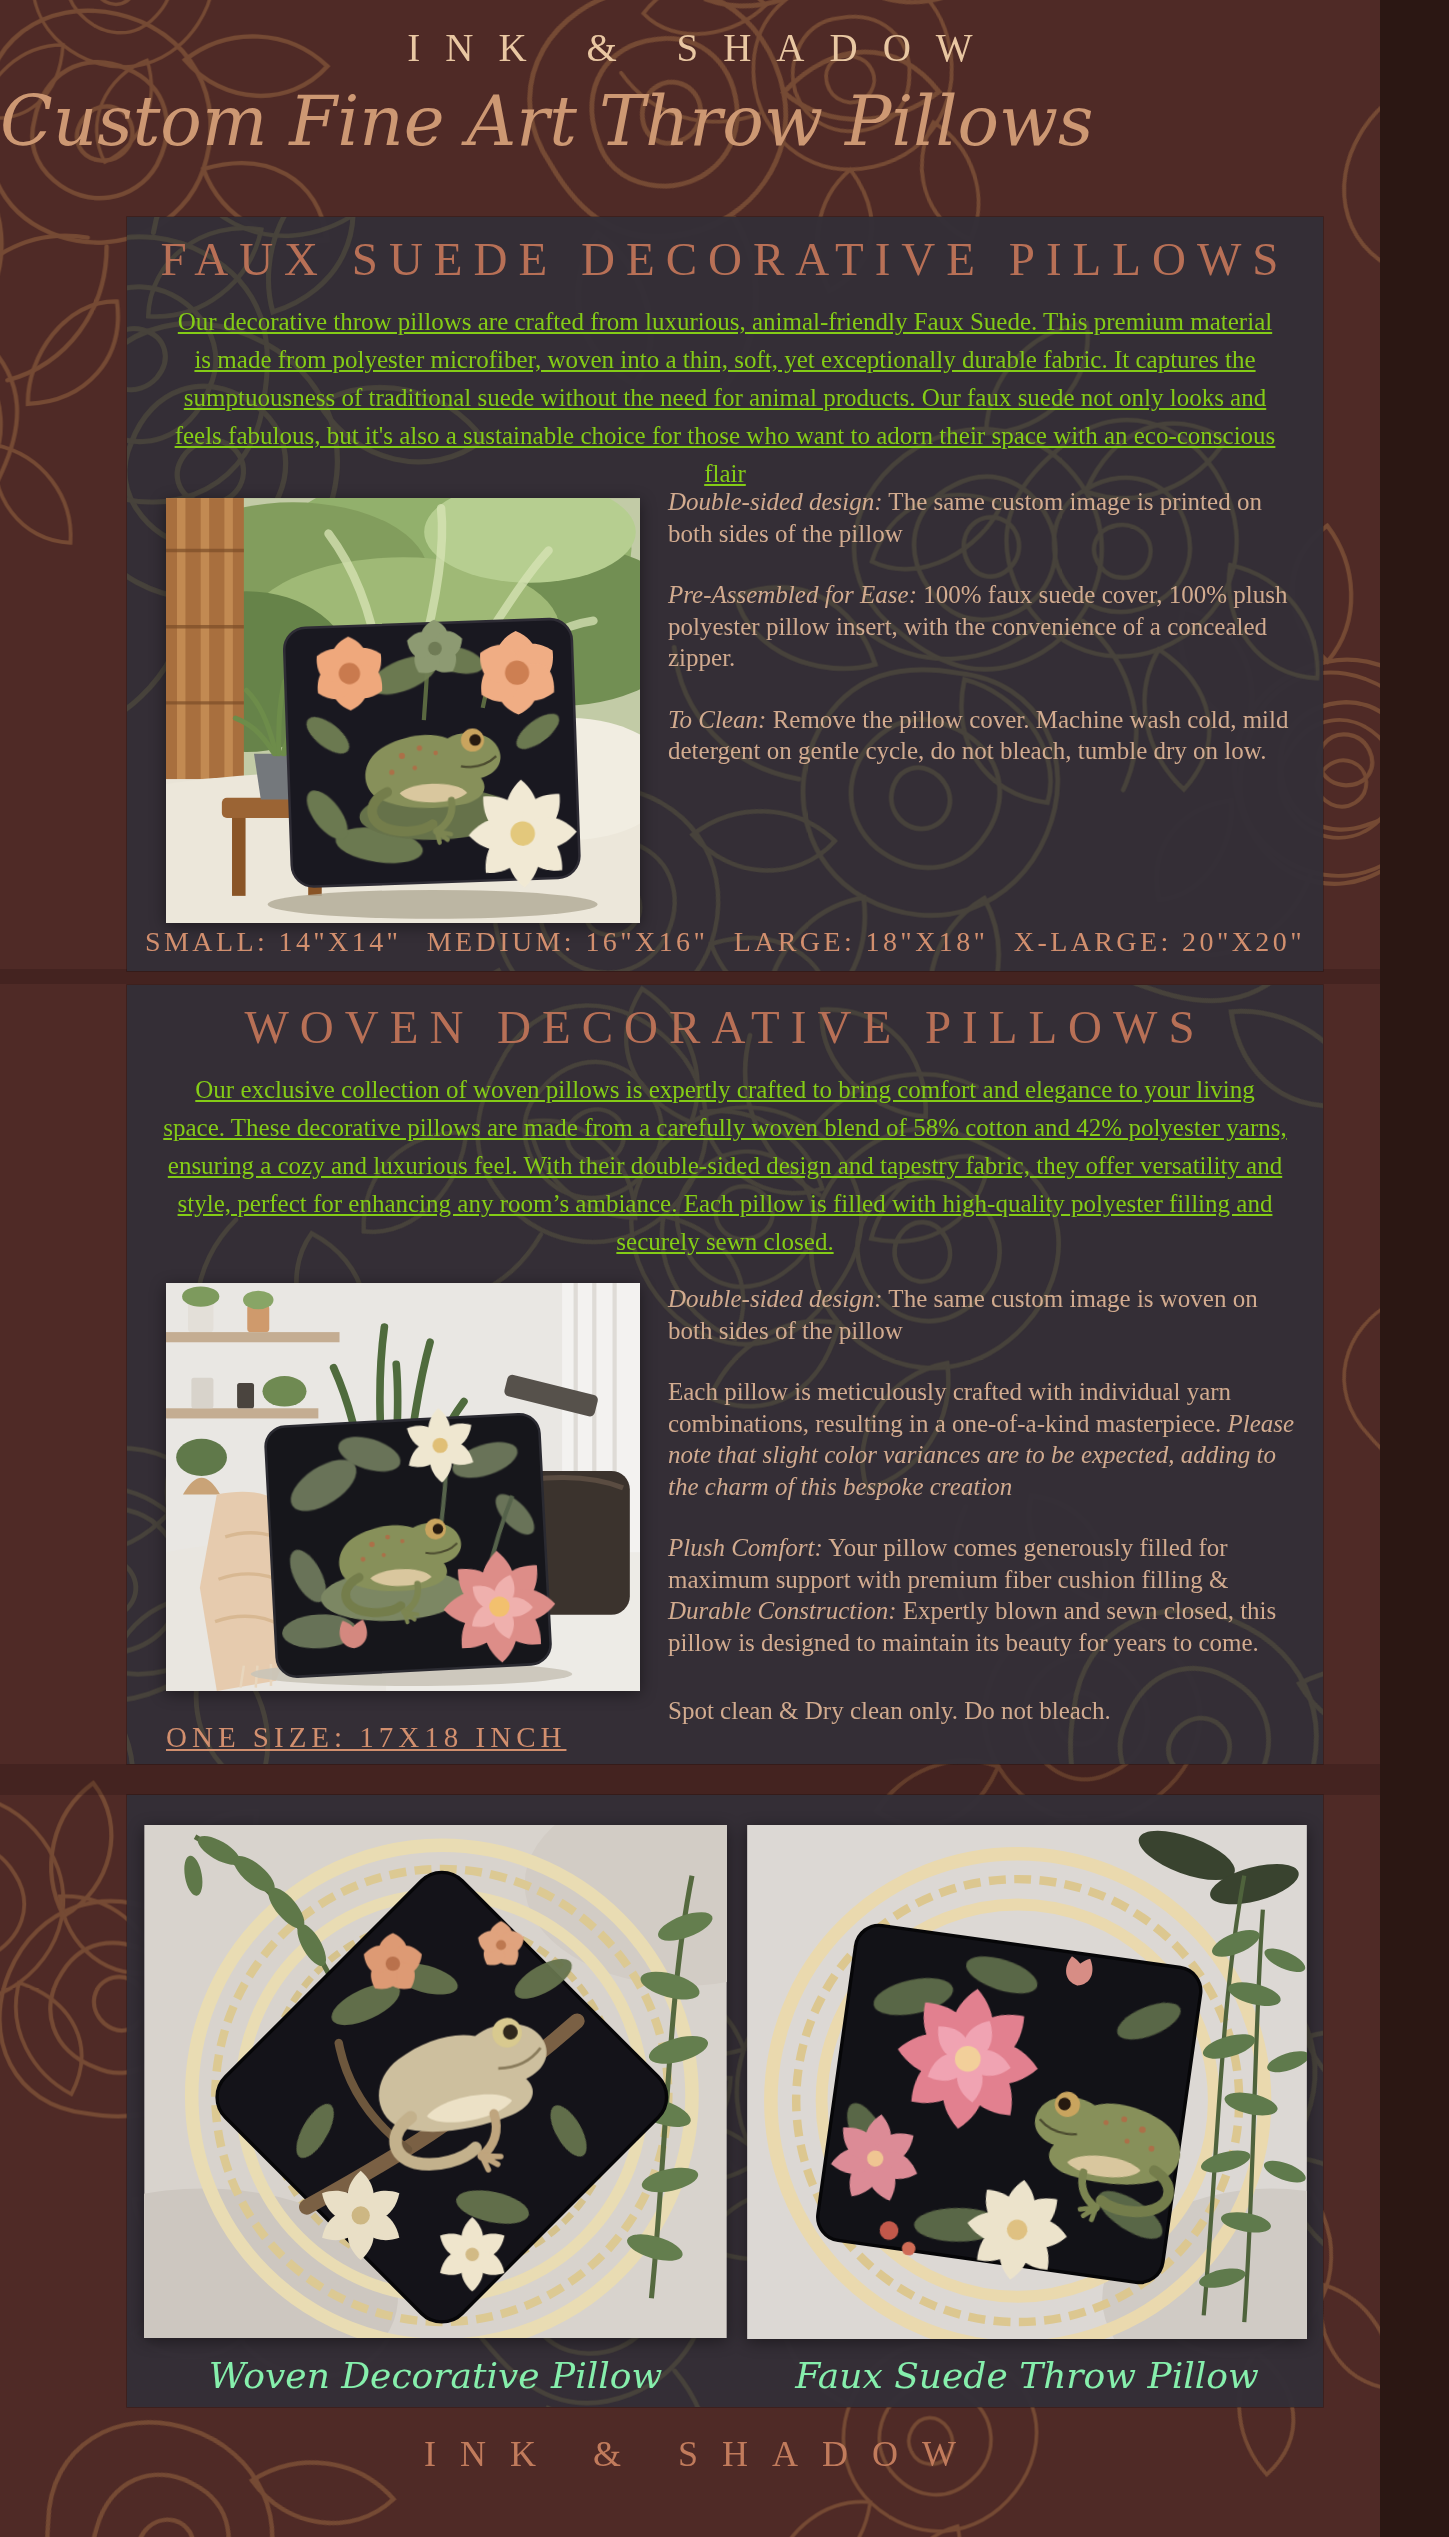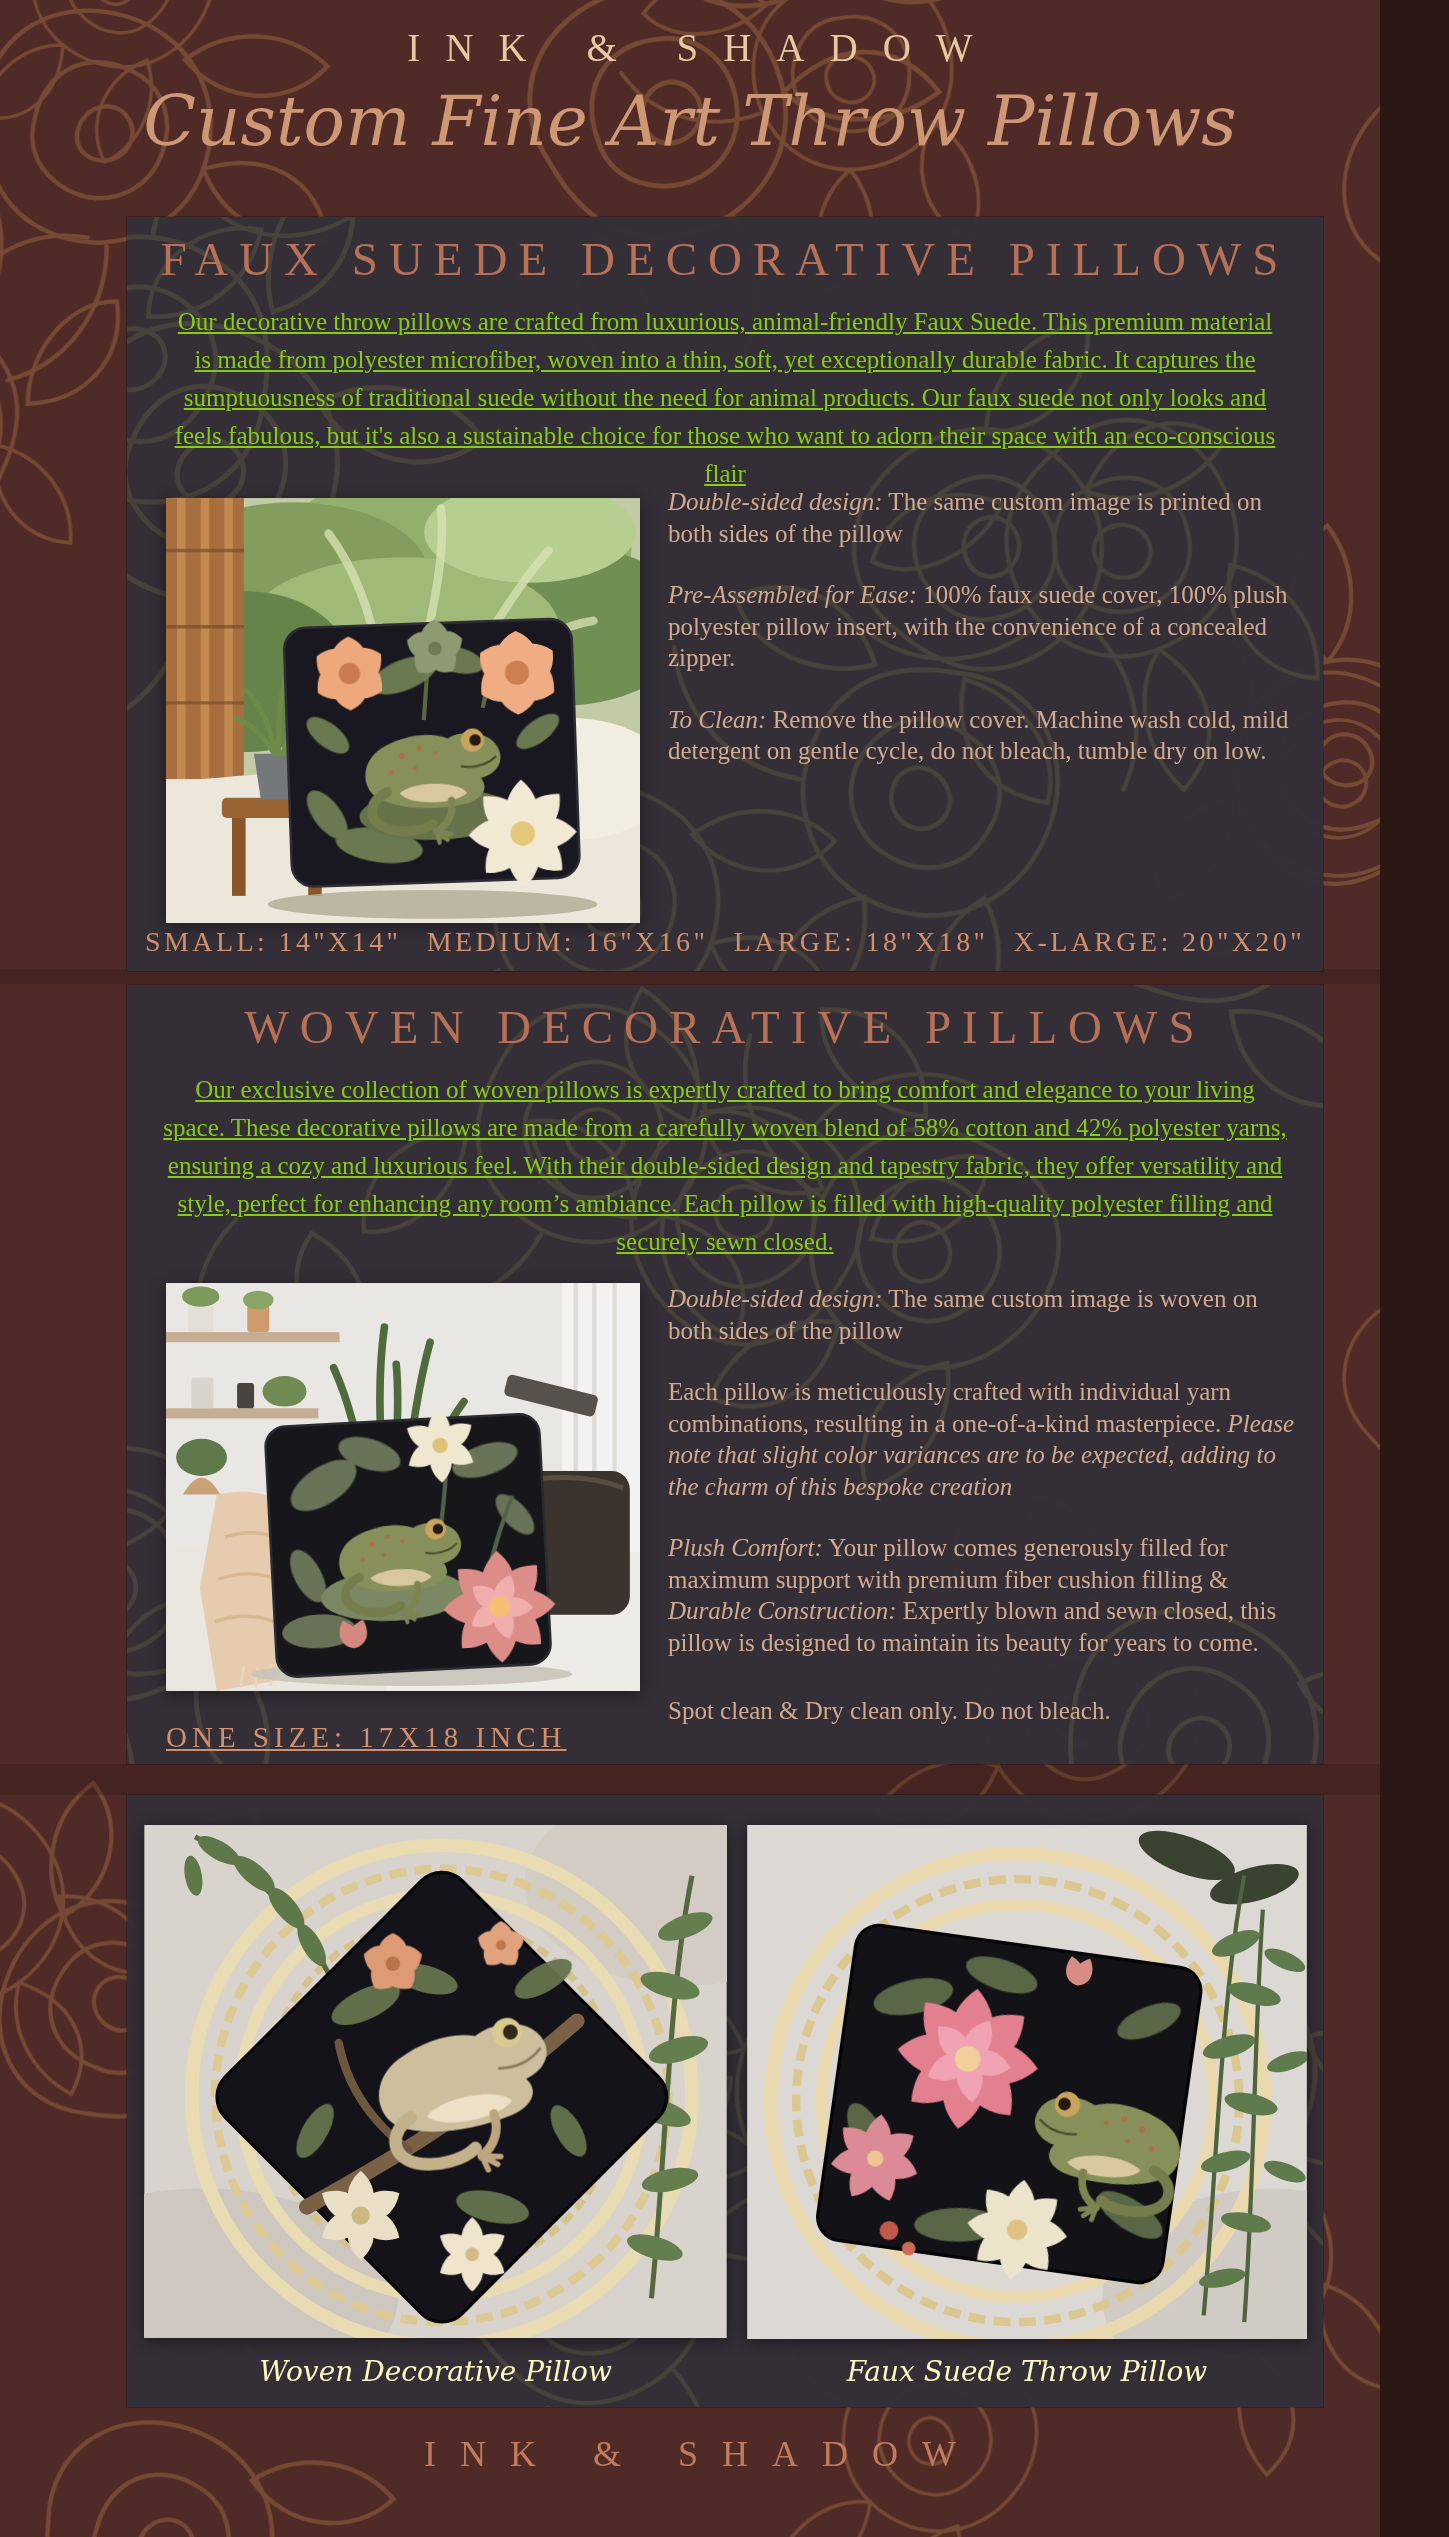"Custom Fine Art Throw Pillows" .subtitle { text-align: center -> left }
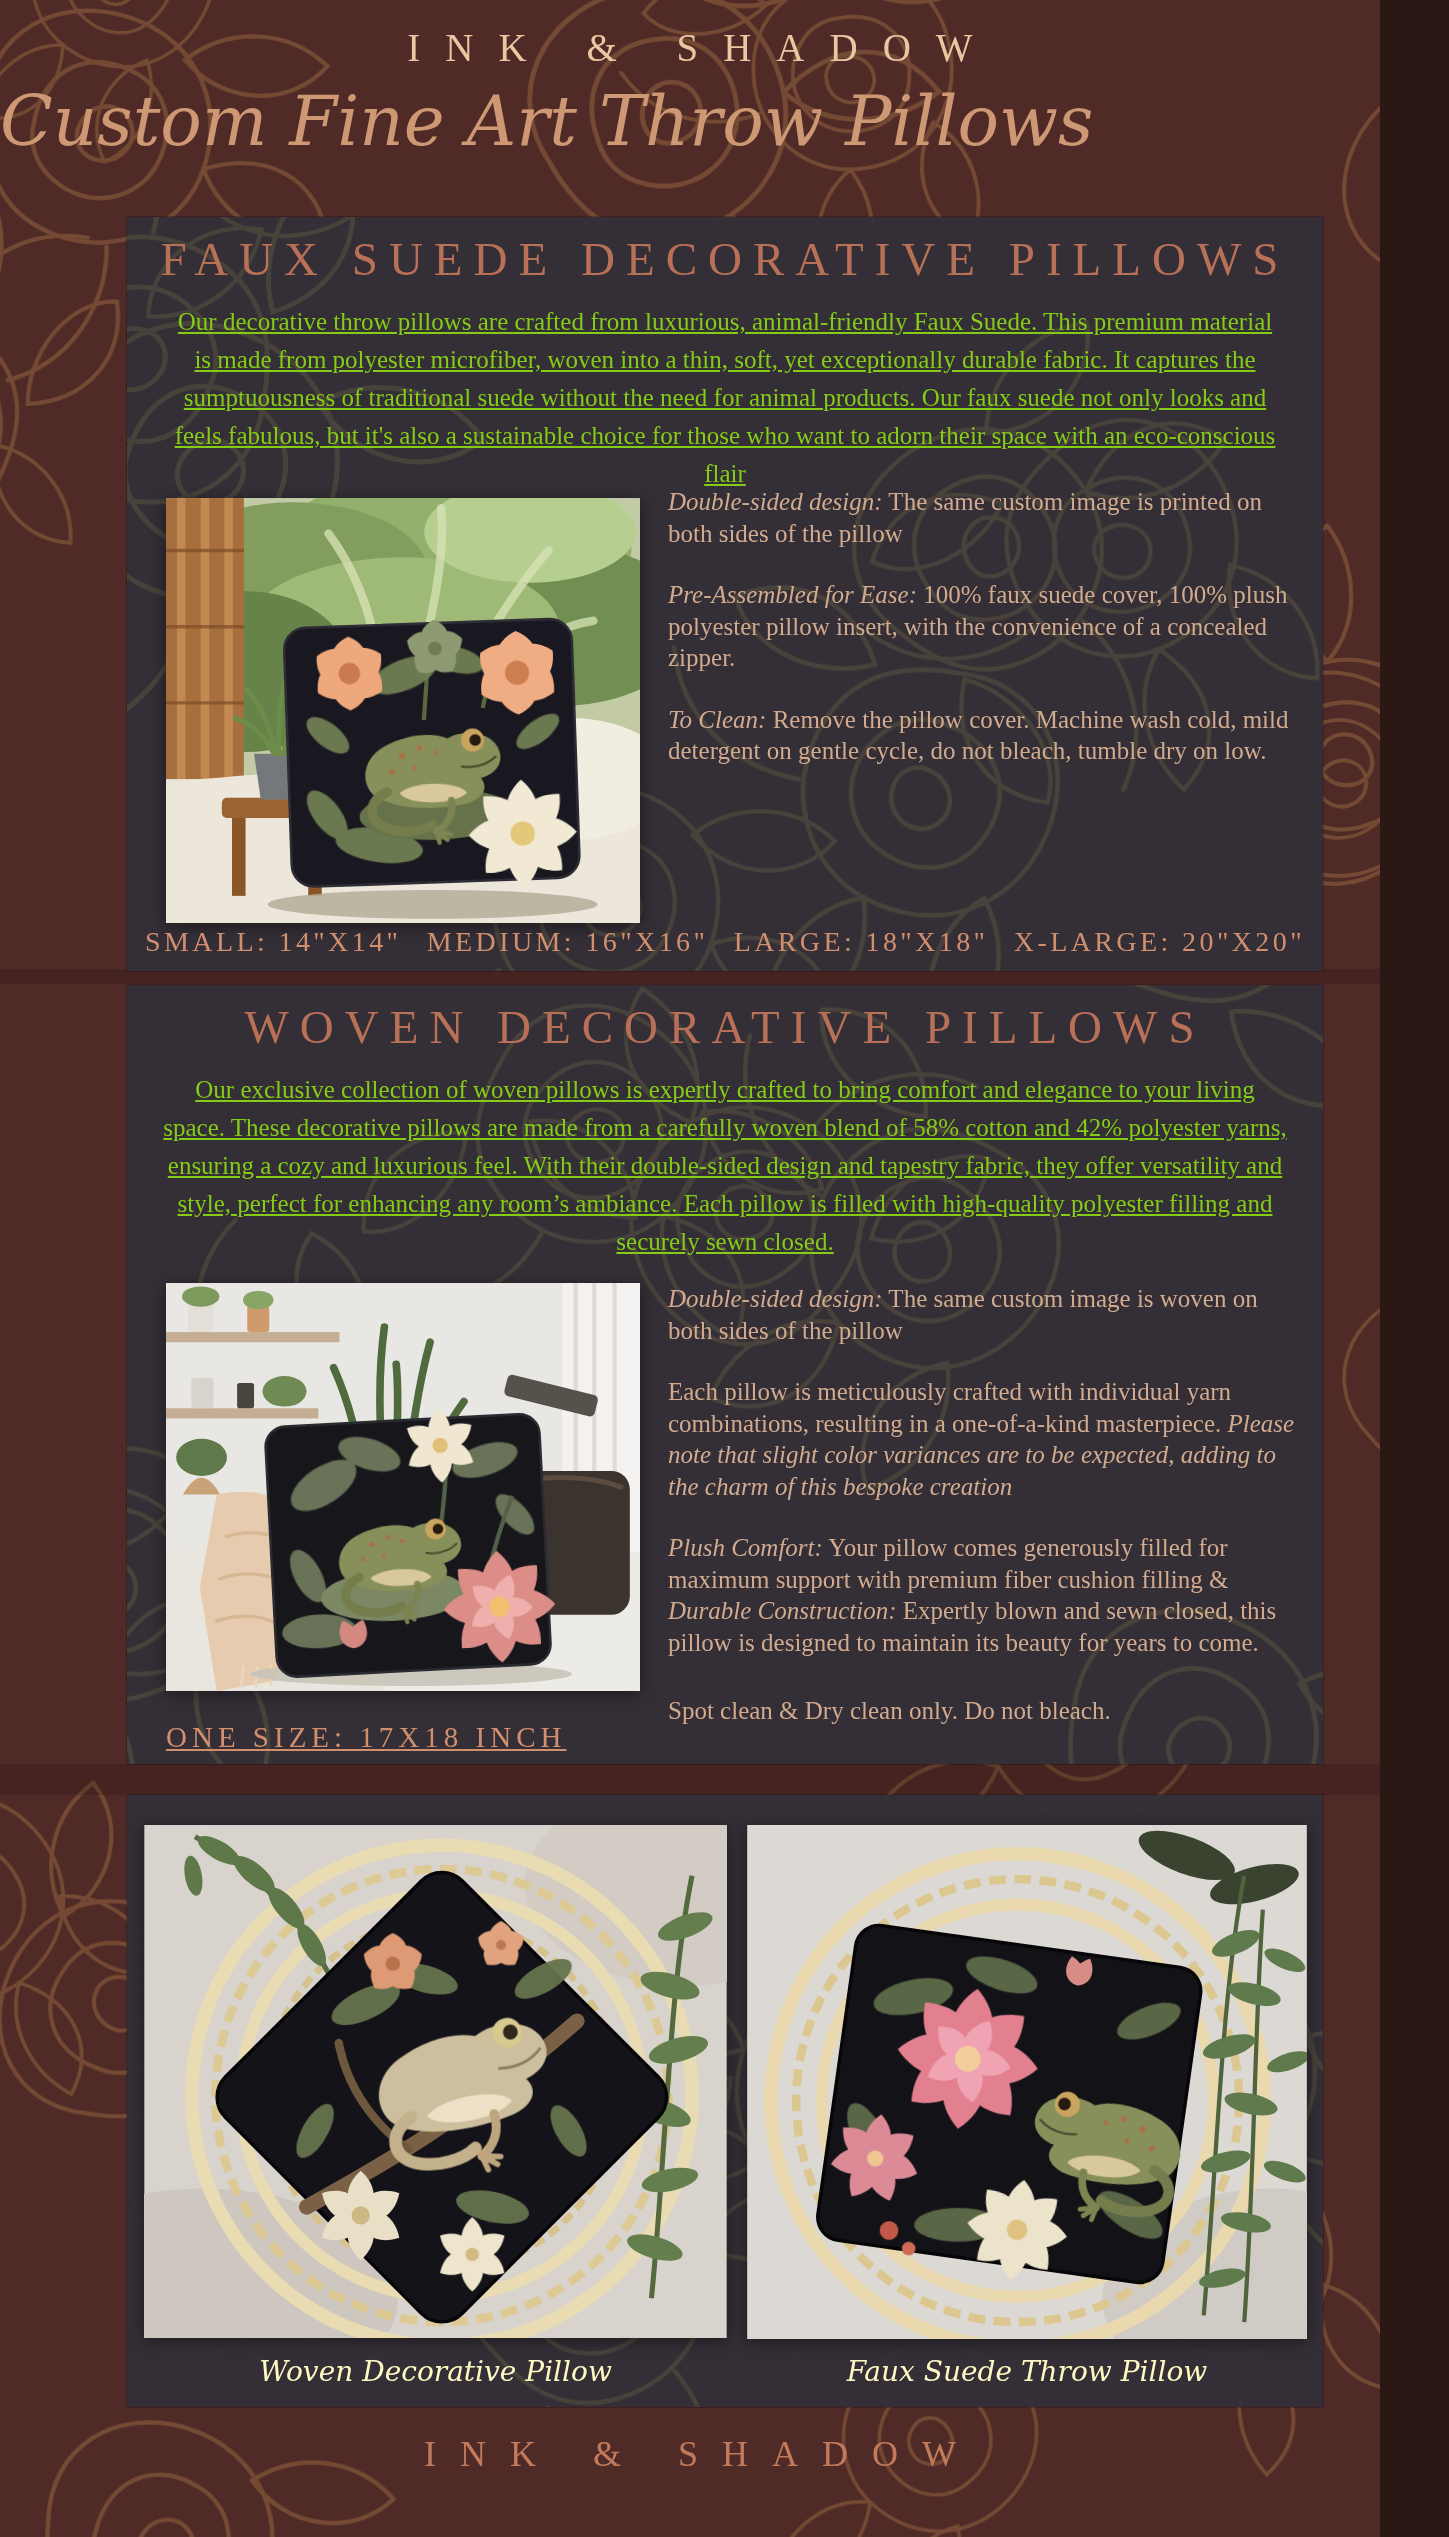"Woven Decorative Pillow" .caption { color: #fef9c3 -> #86efac; font-size: 28px -> 36px }
